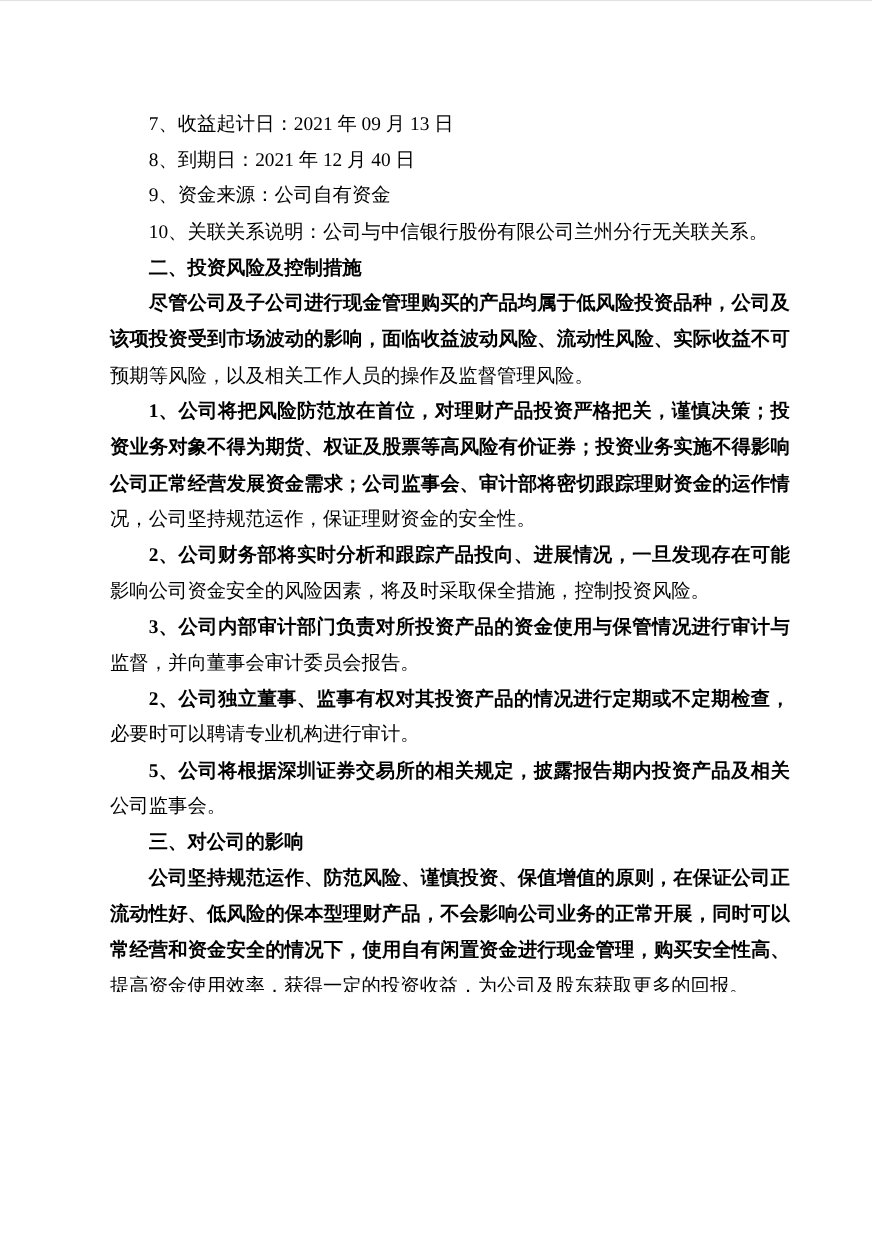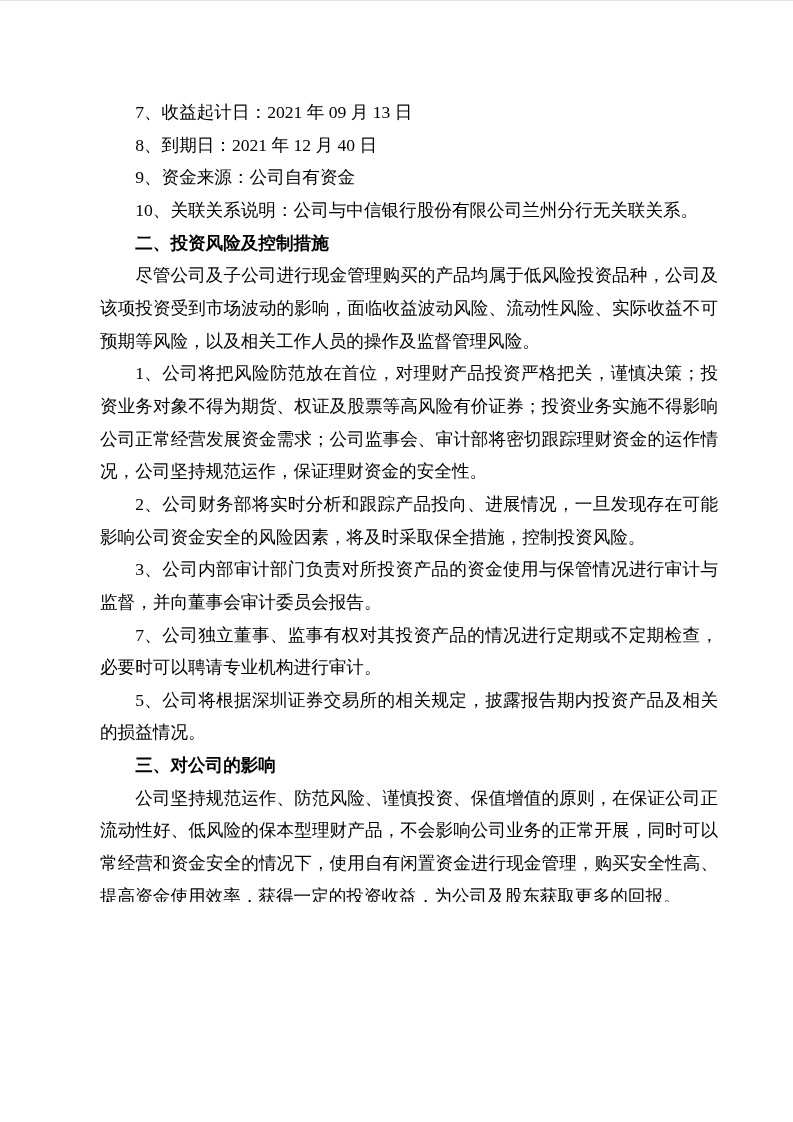"尽管公司及子公司进行现金管理购买的产品均属于低风险投资品种，公司及" .ln.fill { font-weight: none -> bold }
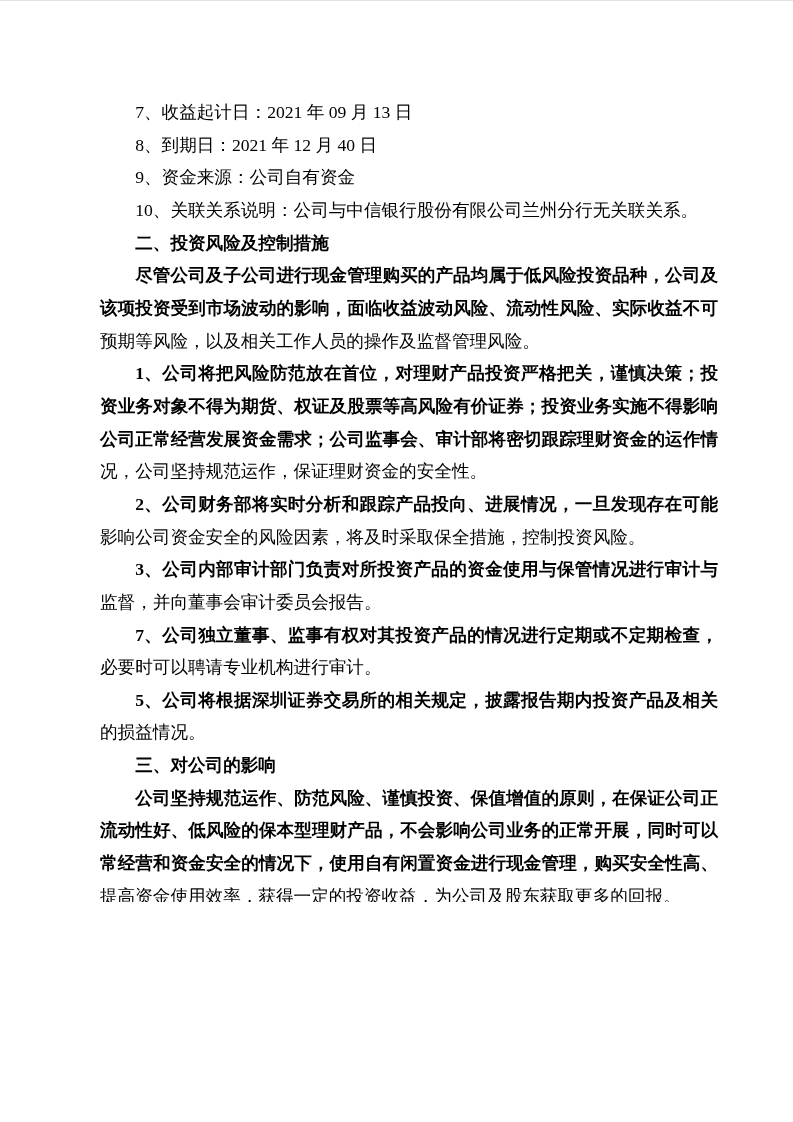"7、公司独立董事、监事有权对其投资产品的情况进行定期或不定期检查，" div.ln { text: 7 -> 2 }
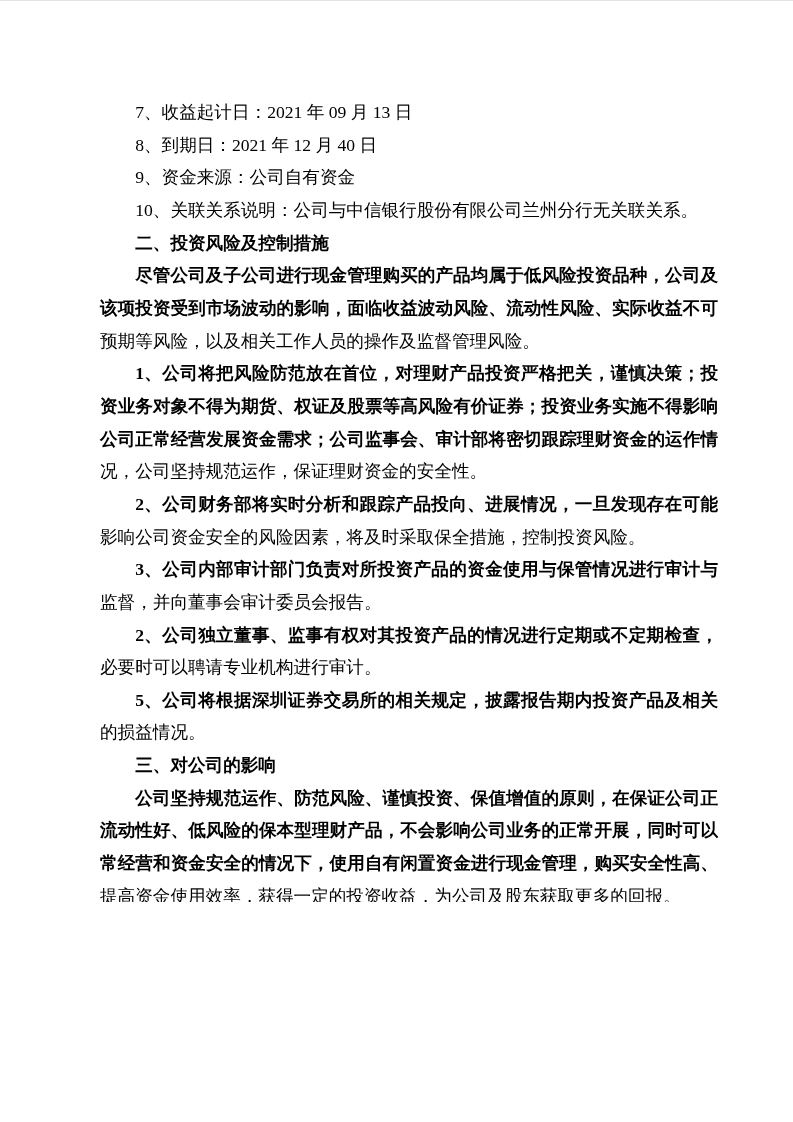"的损益情况。" div.ln { text: 的损益情况 -> 公司监事会 }
